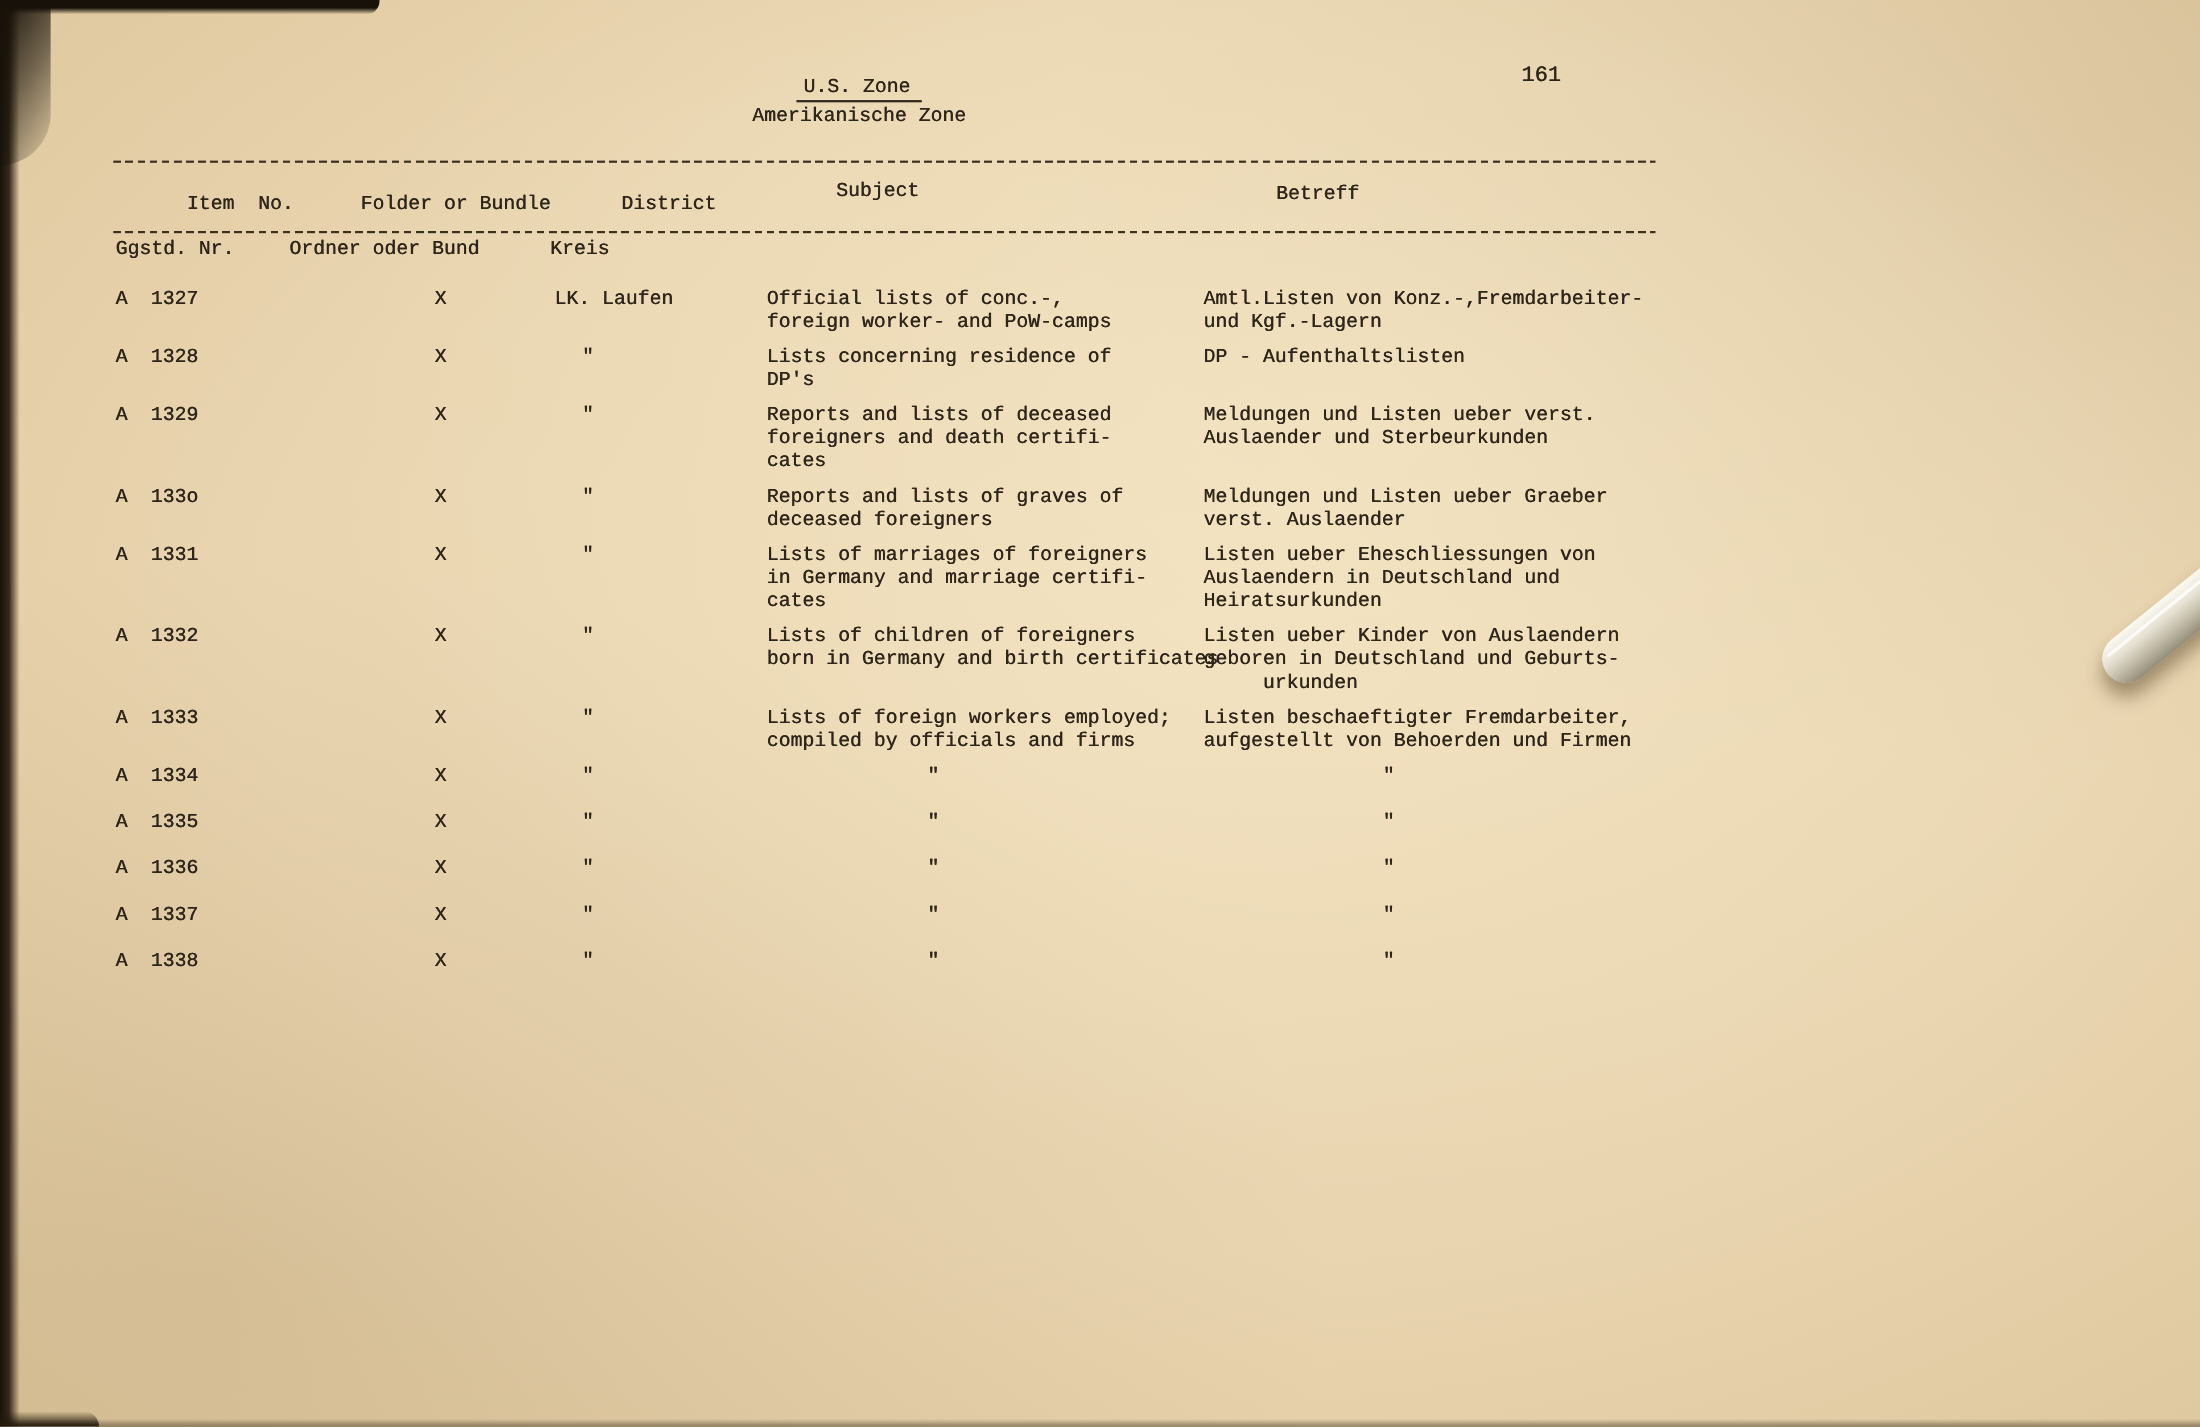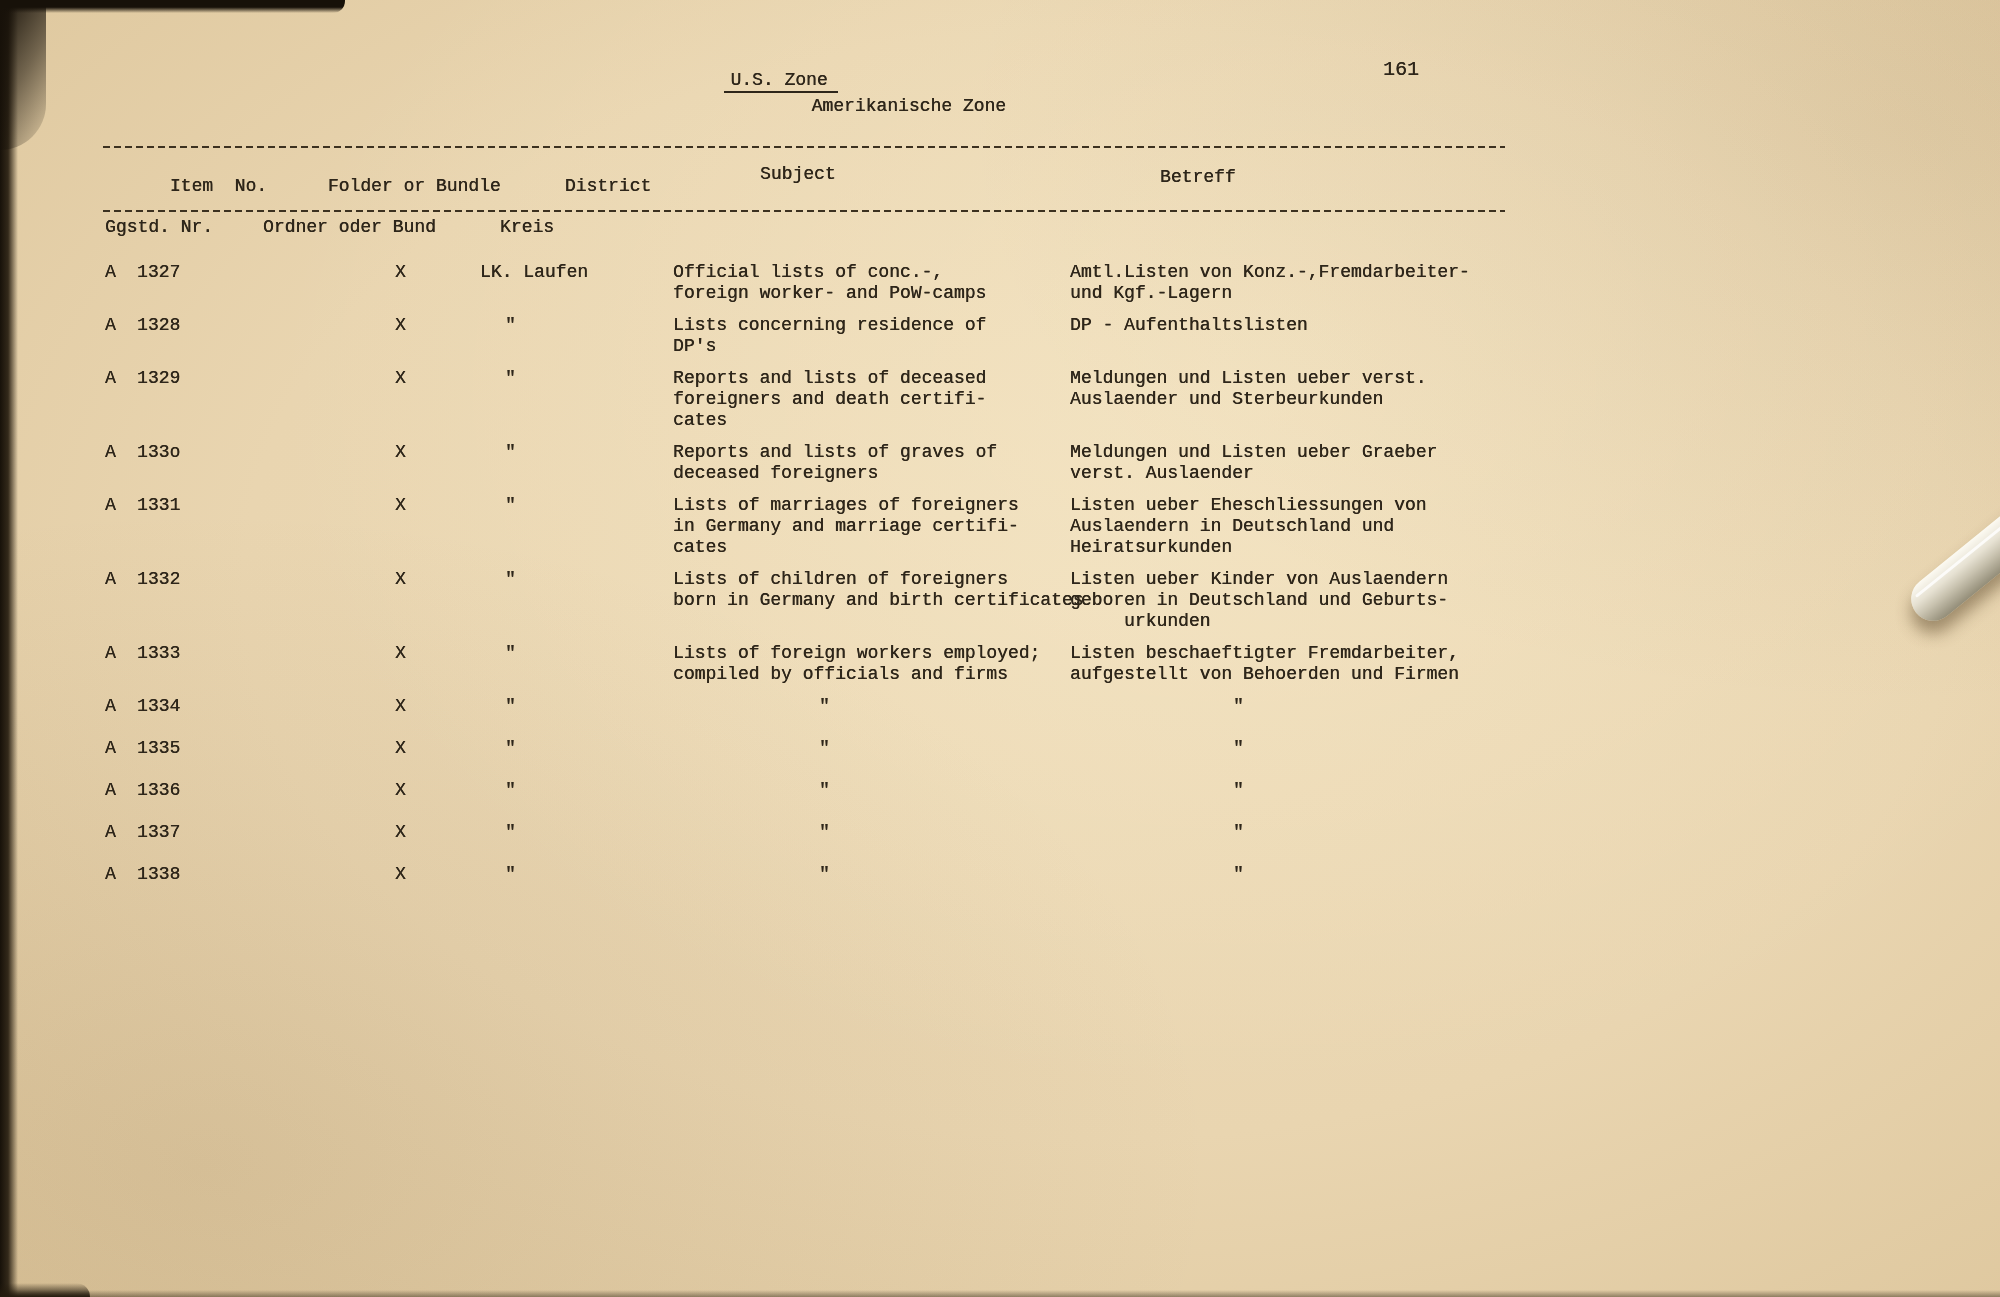"Amerikanische Zone" .doc-subtitle { text-align: right -> none }
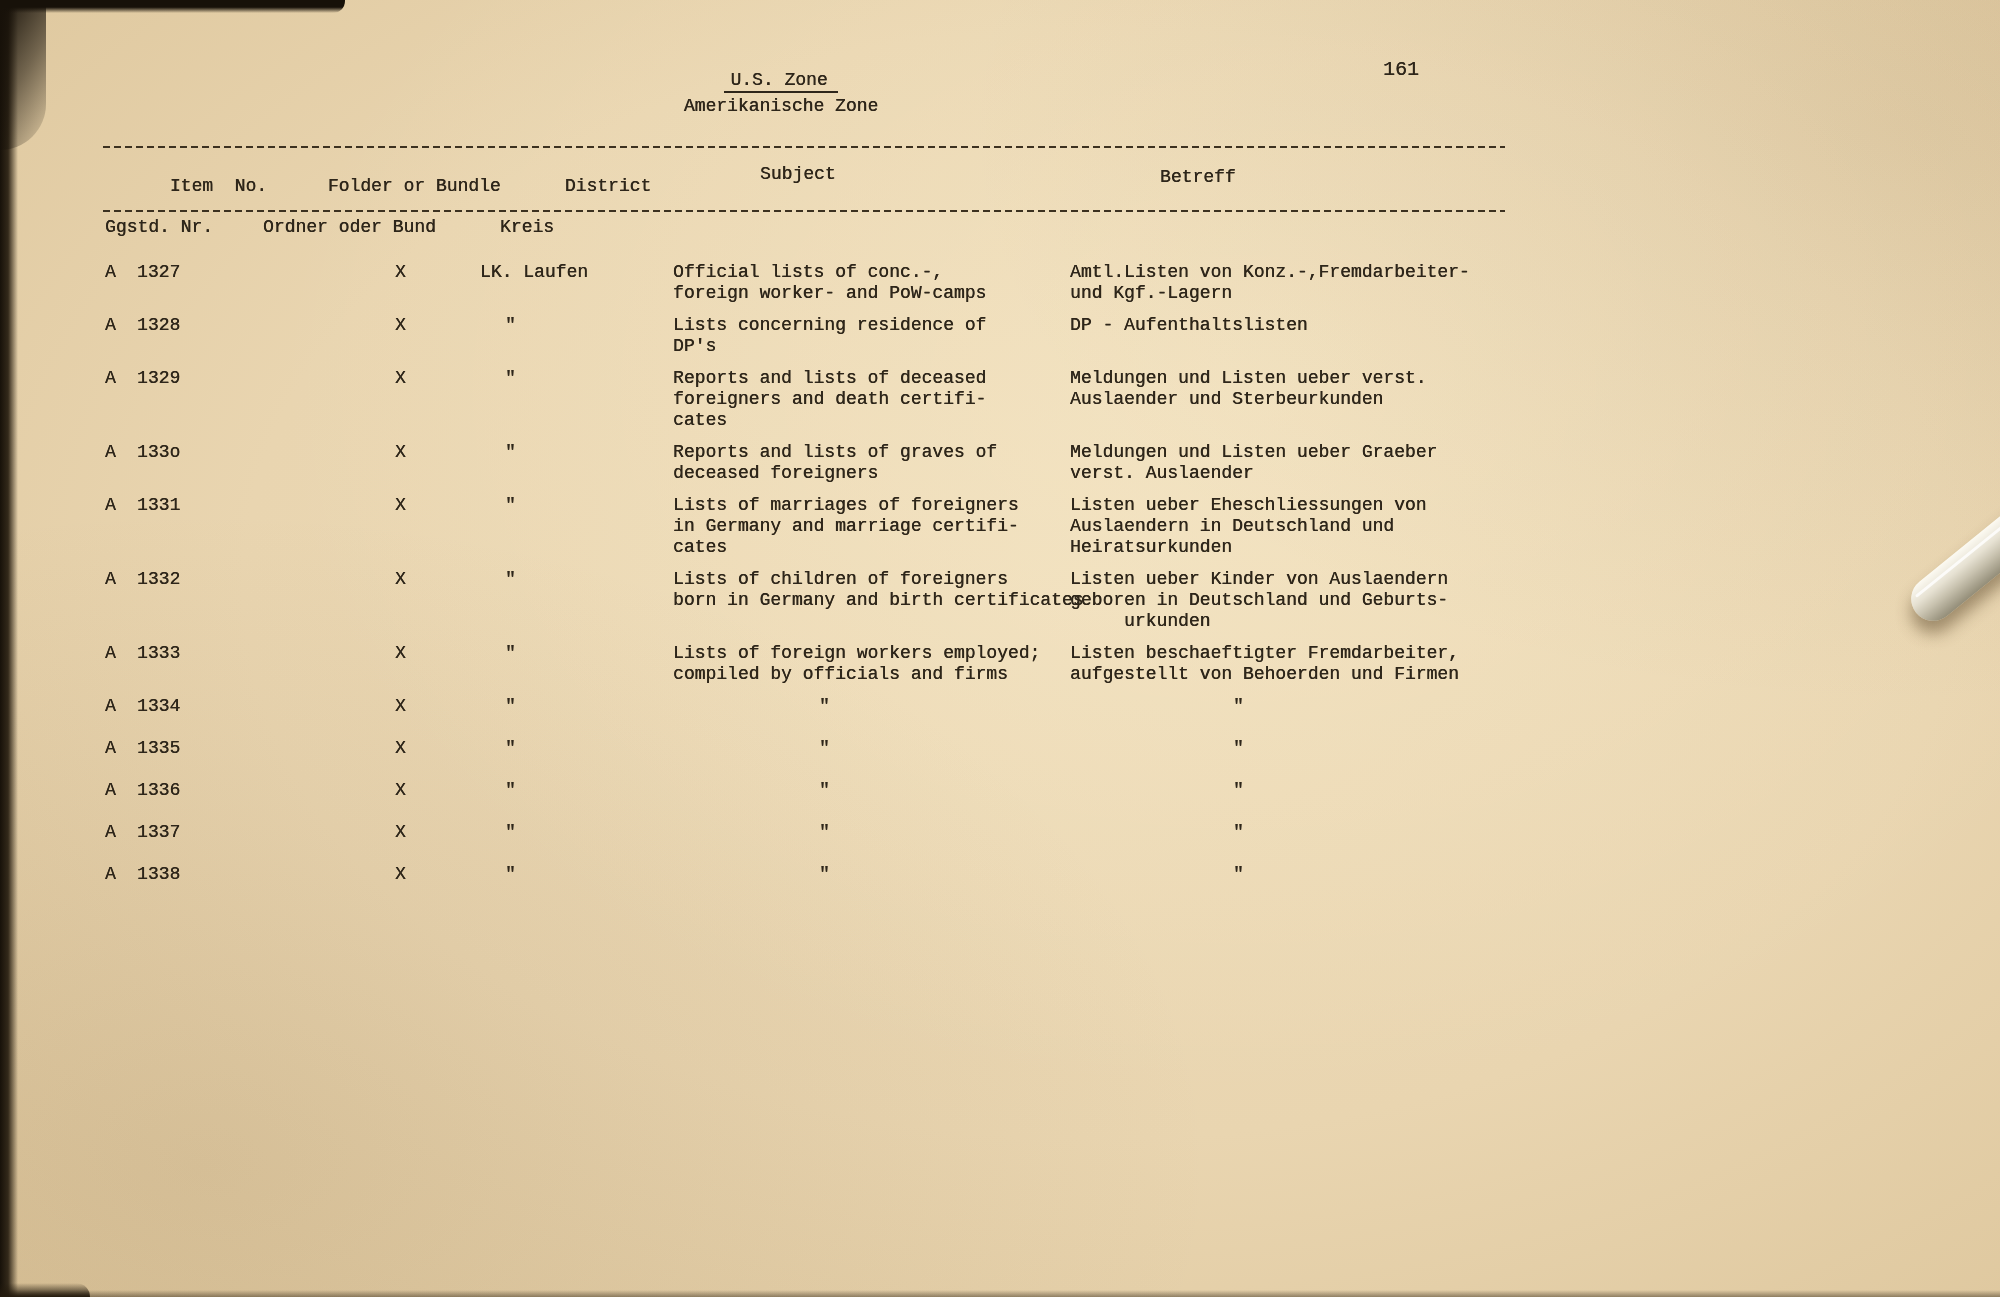"LK. Laufen" .ln { margin-left: none -> 24px }
